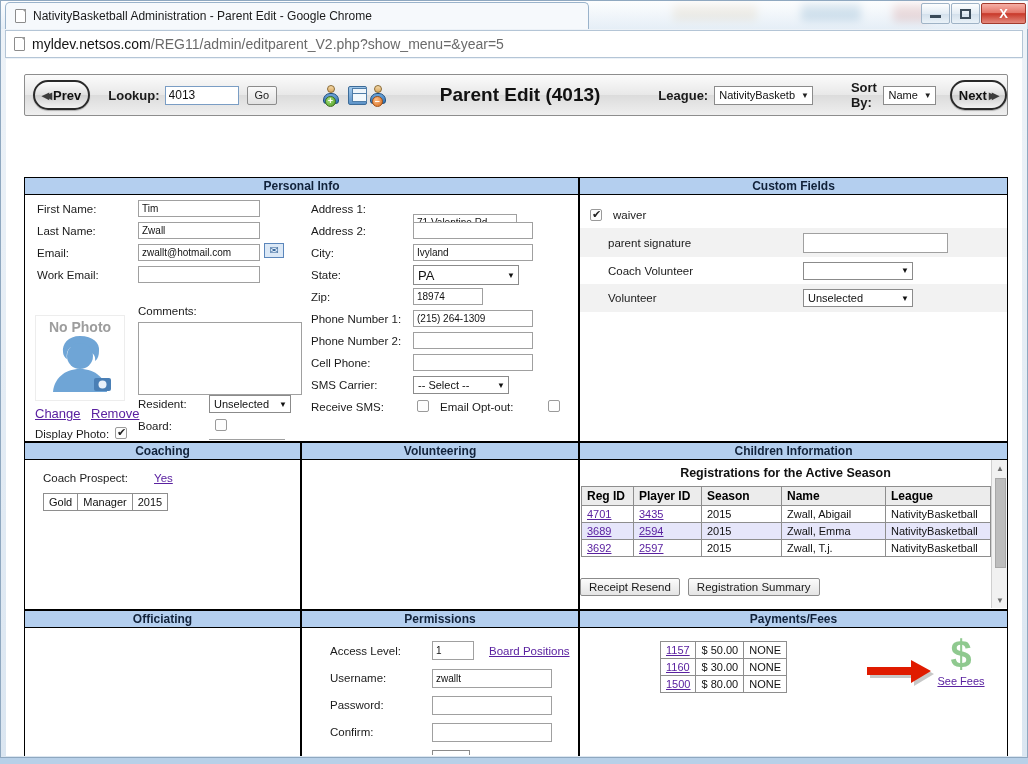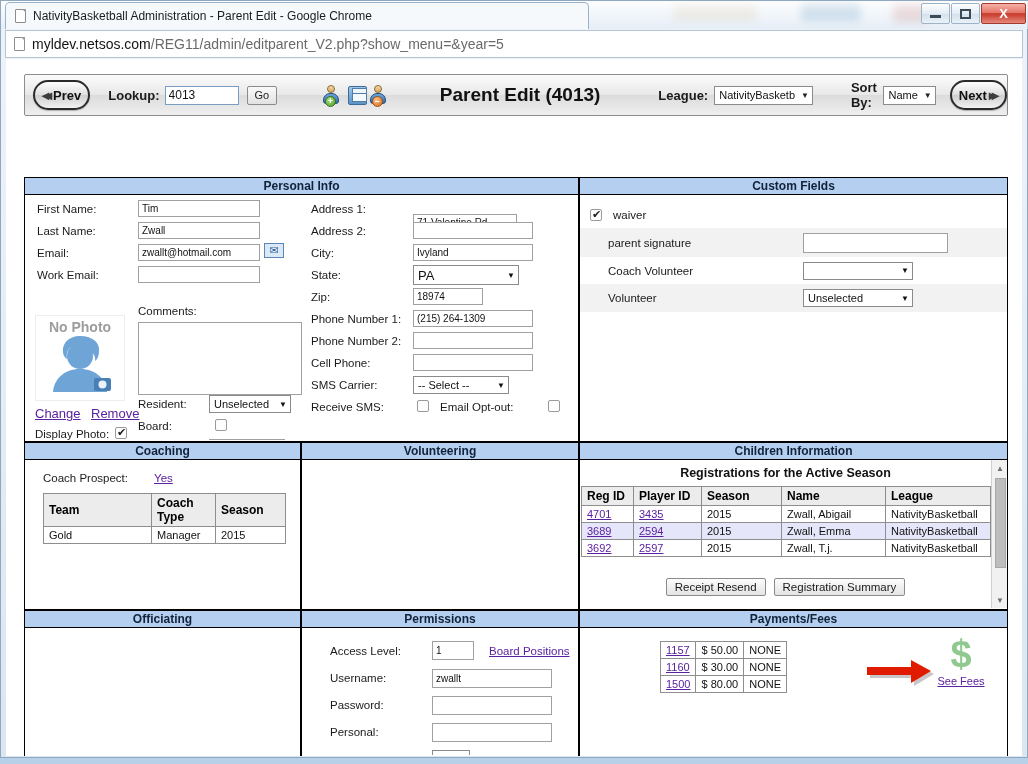"Team" tr { html: <tr> <th>Team</th> <th>Coach Type</th> <th>Season</th> </tr> -> none }
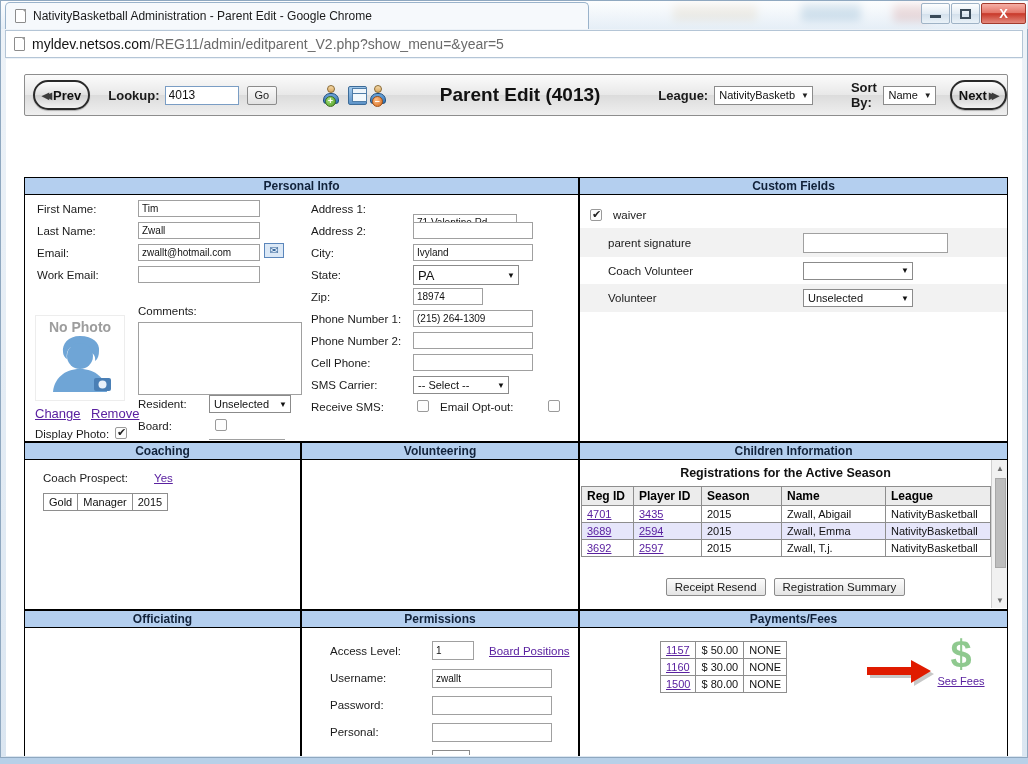"Receipt Resend" div { justify-content: center -> flex-start }
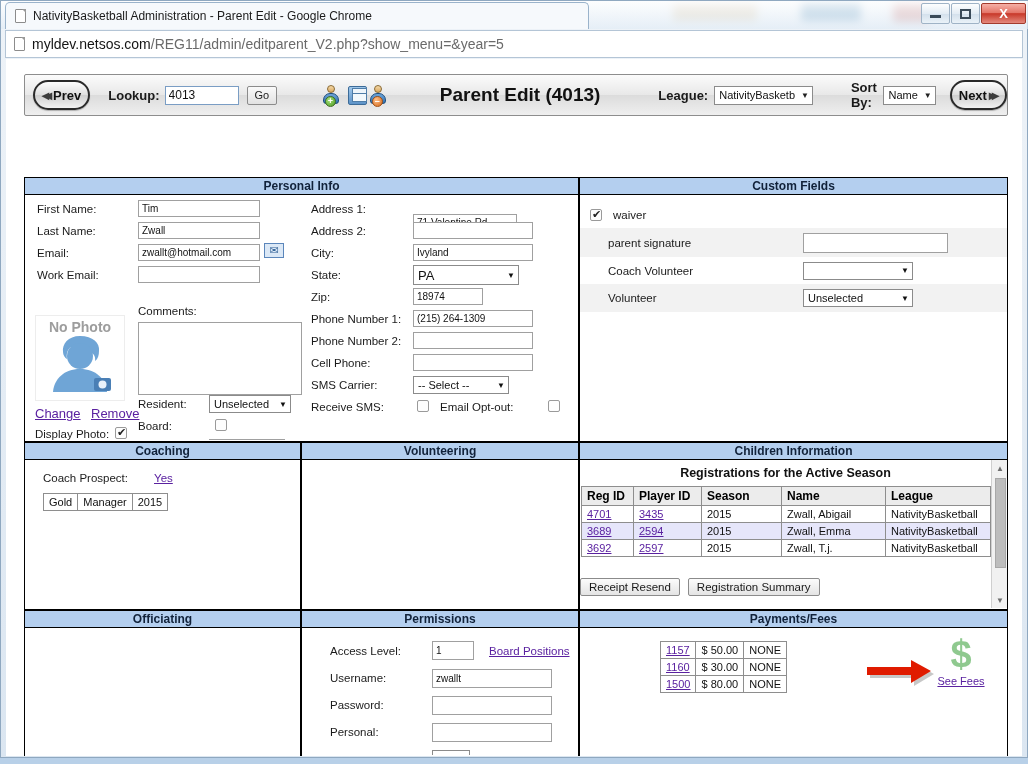"Personal:" div.flabel { text: Personal -> Confirm }
